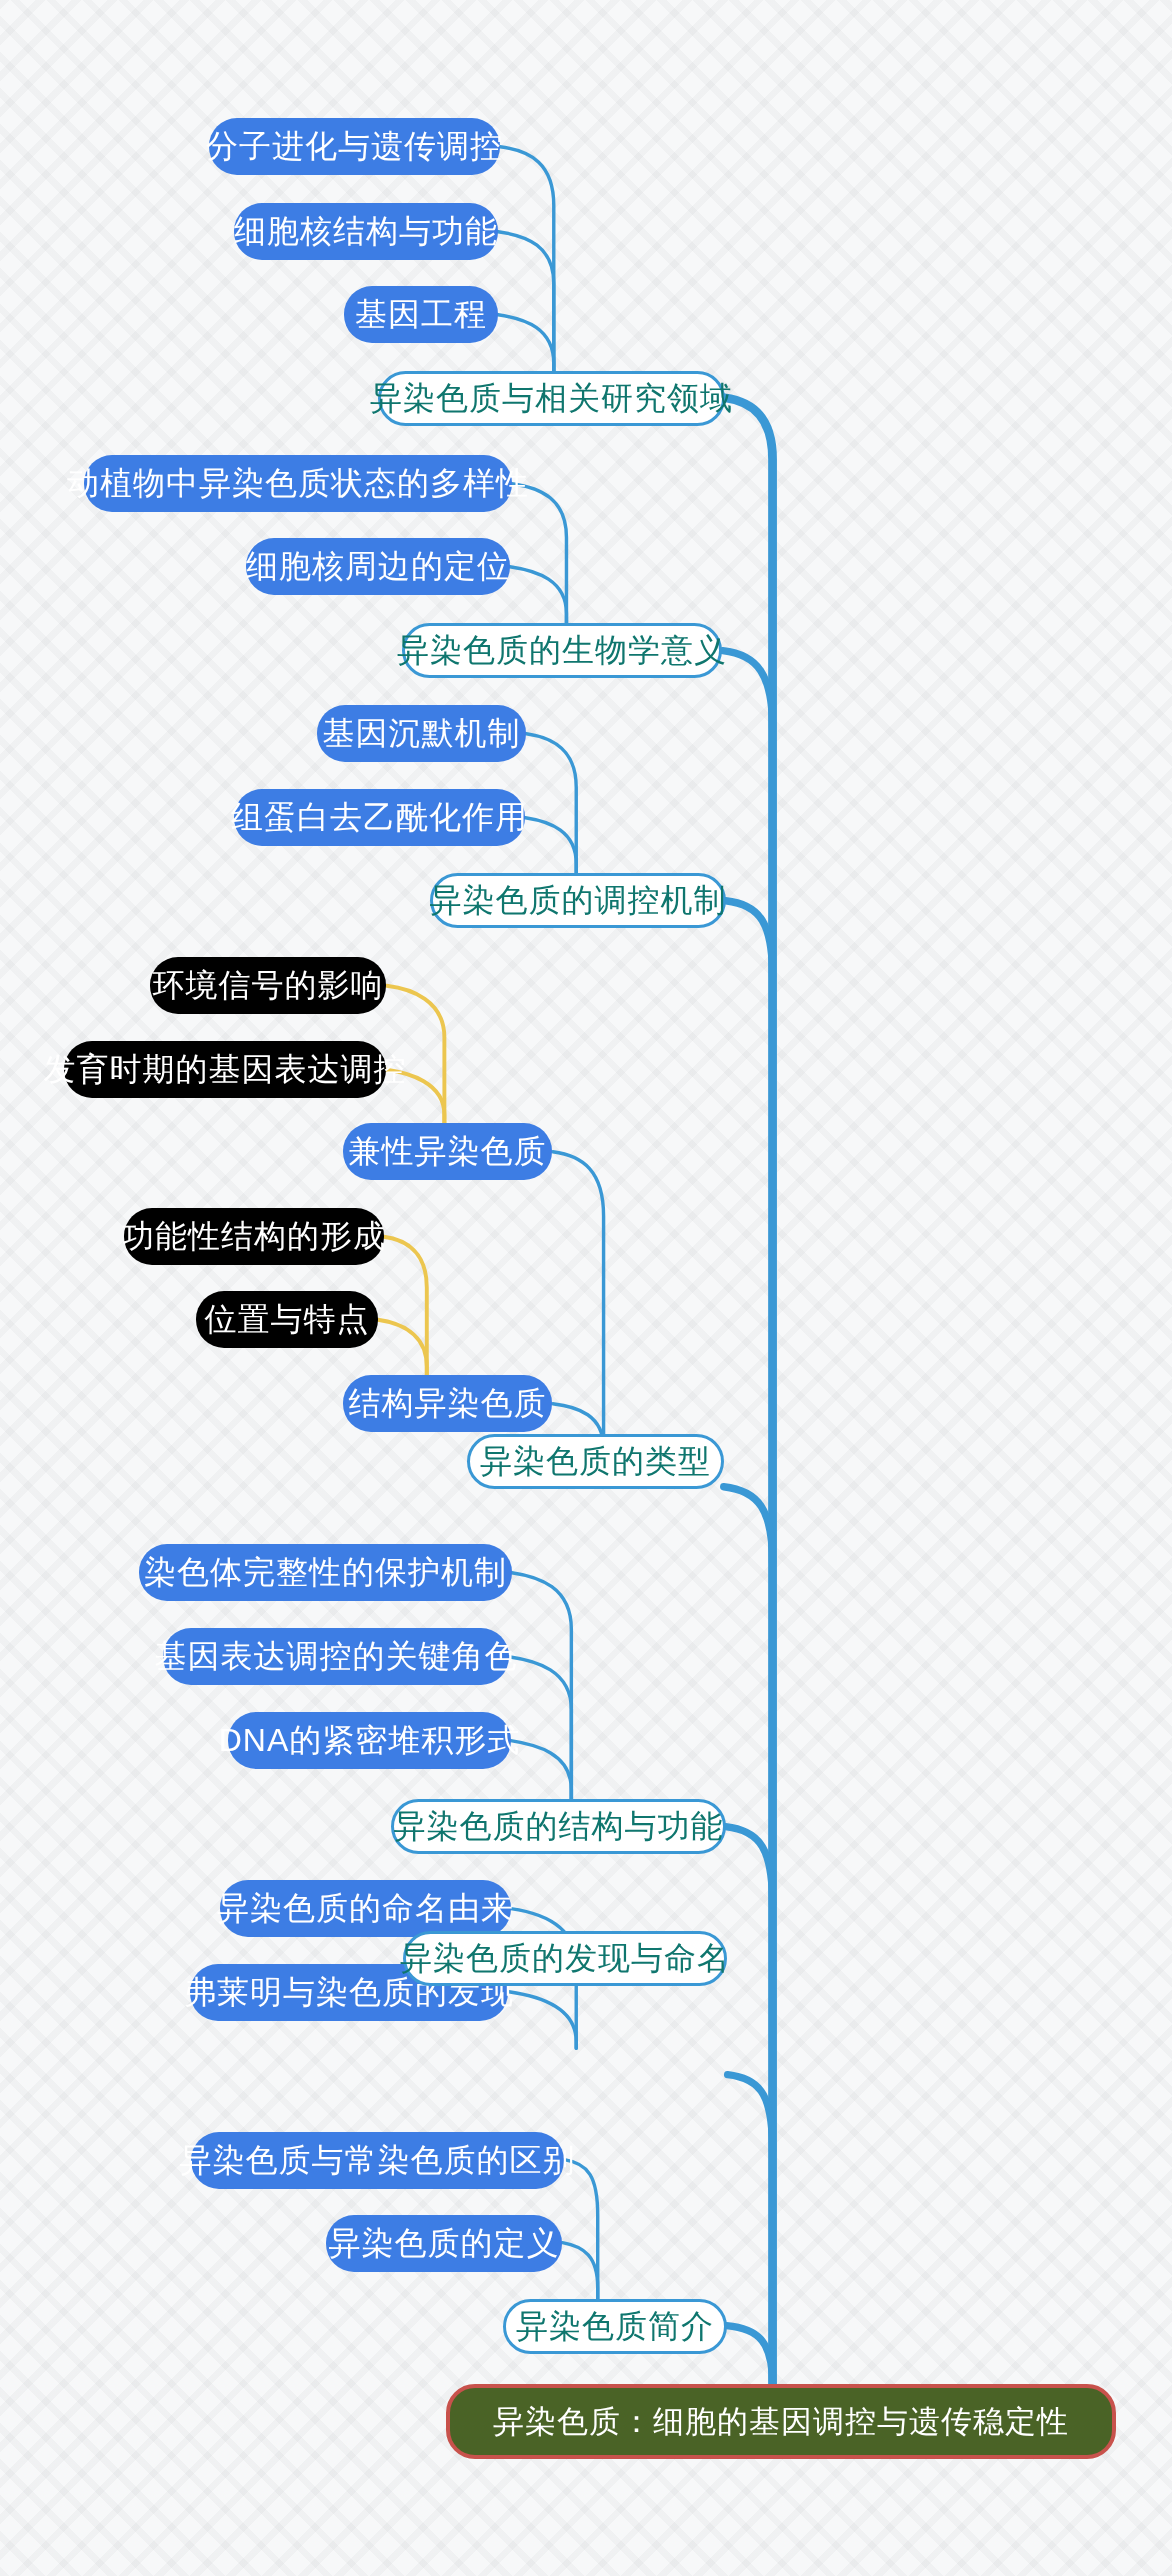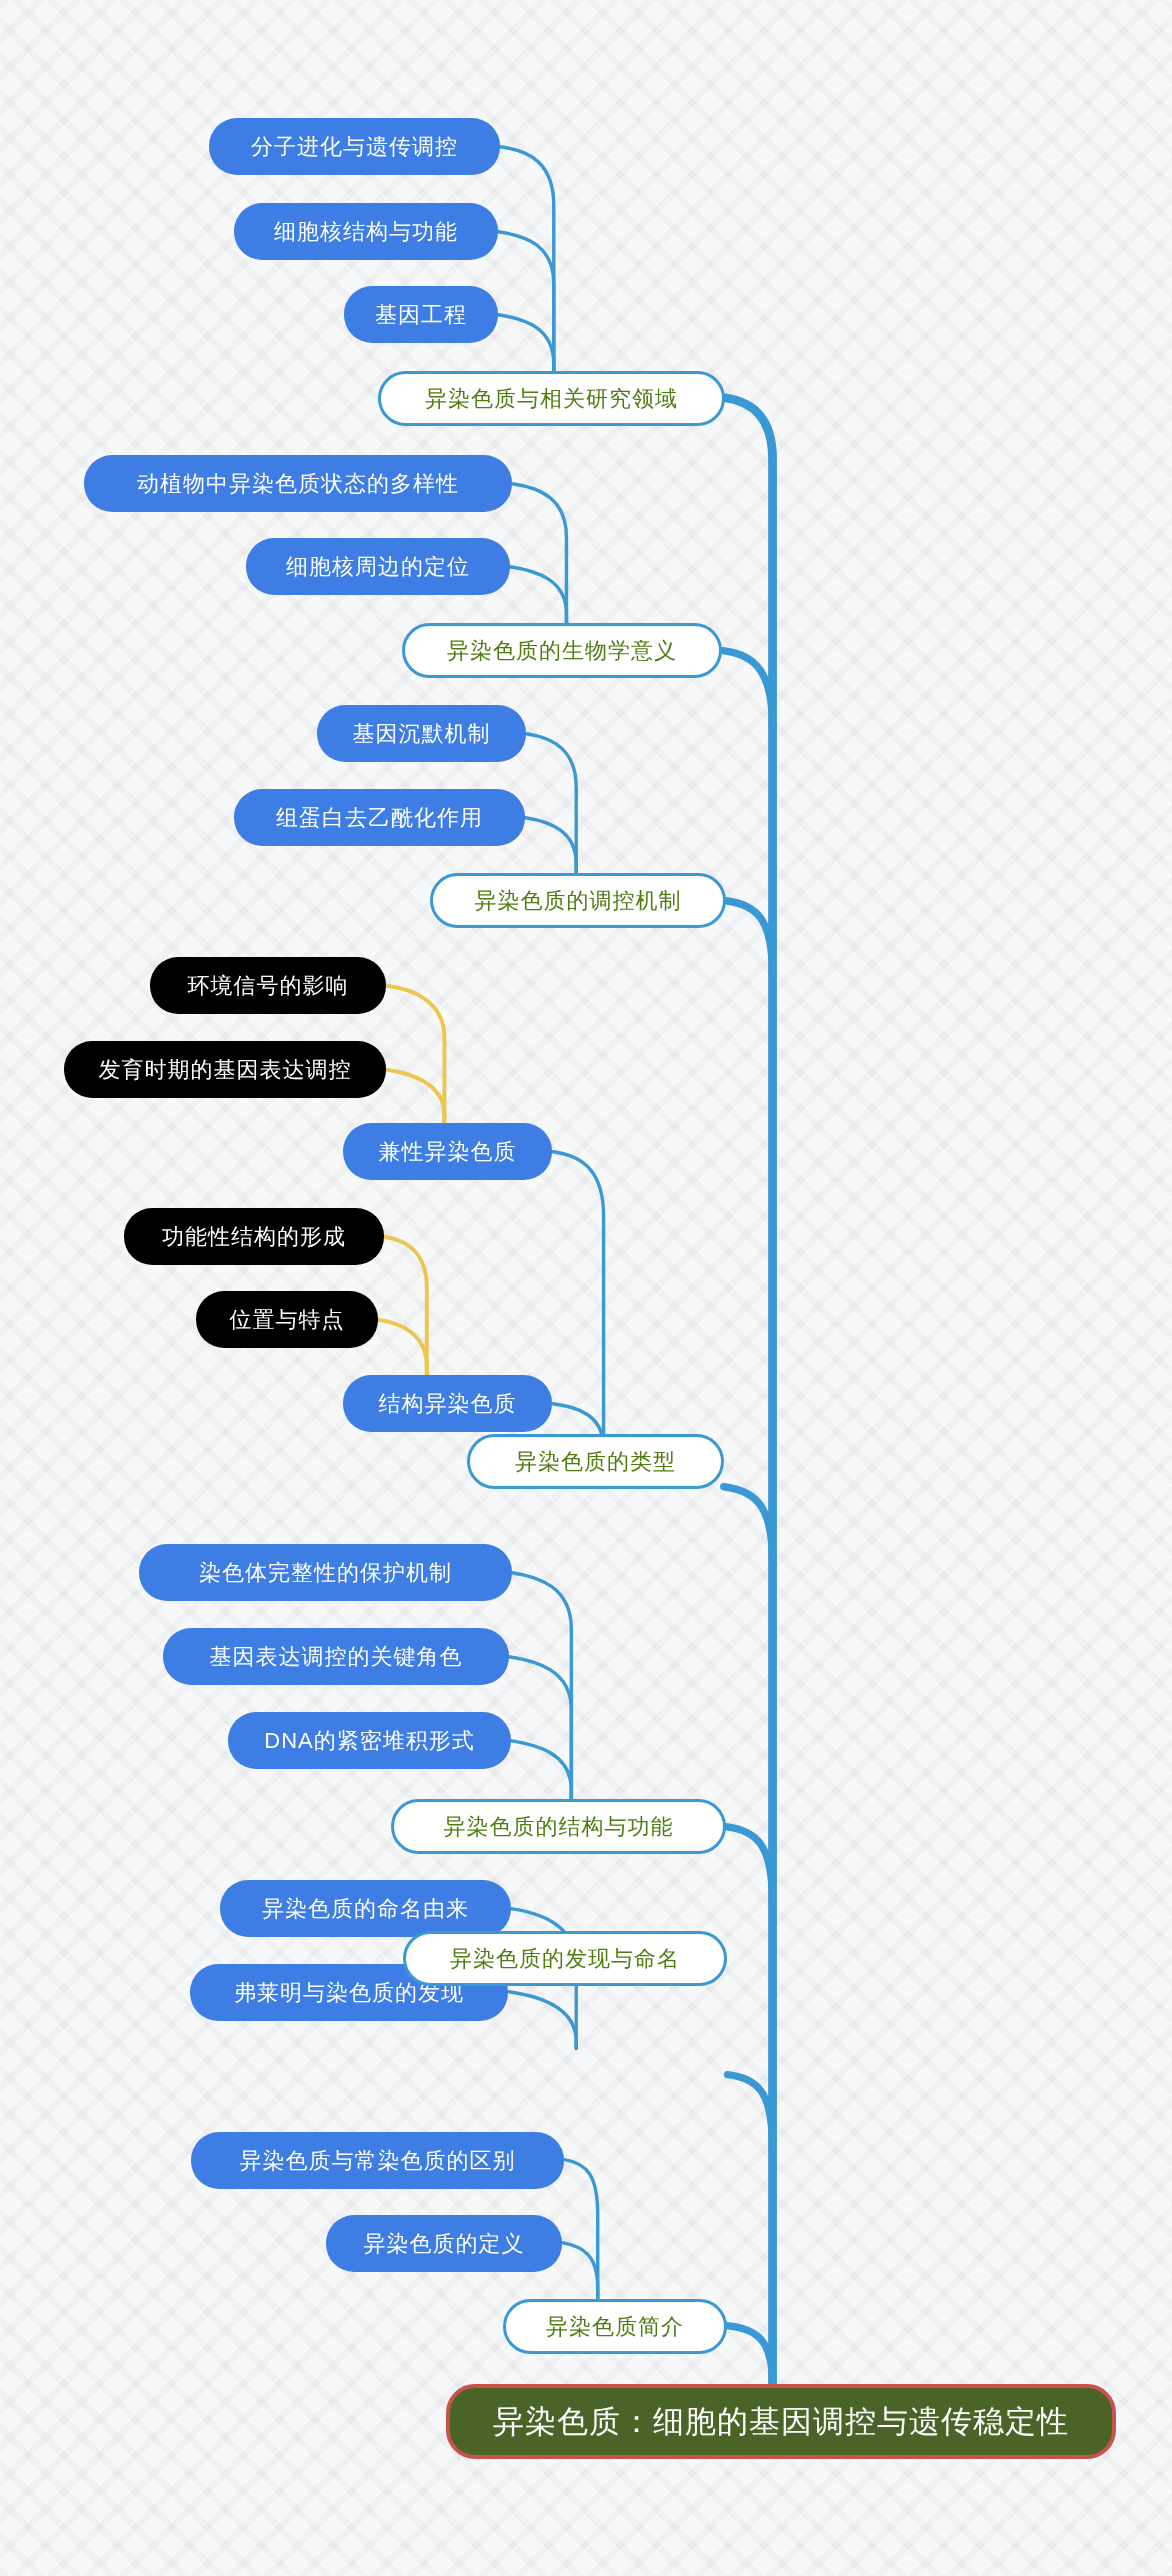"分子进化与遗传调控" .node { font-size: 22px -> 32px }
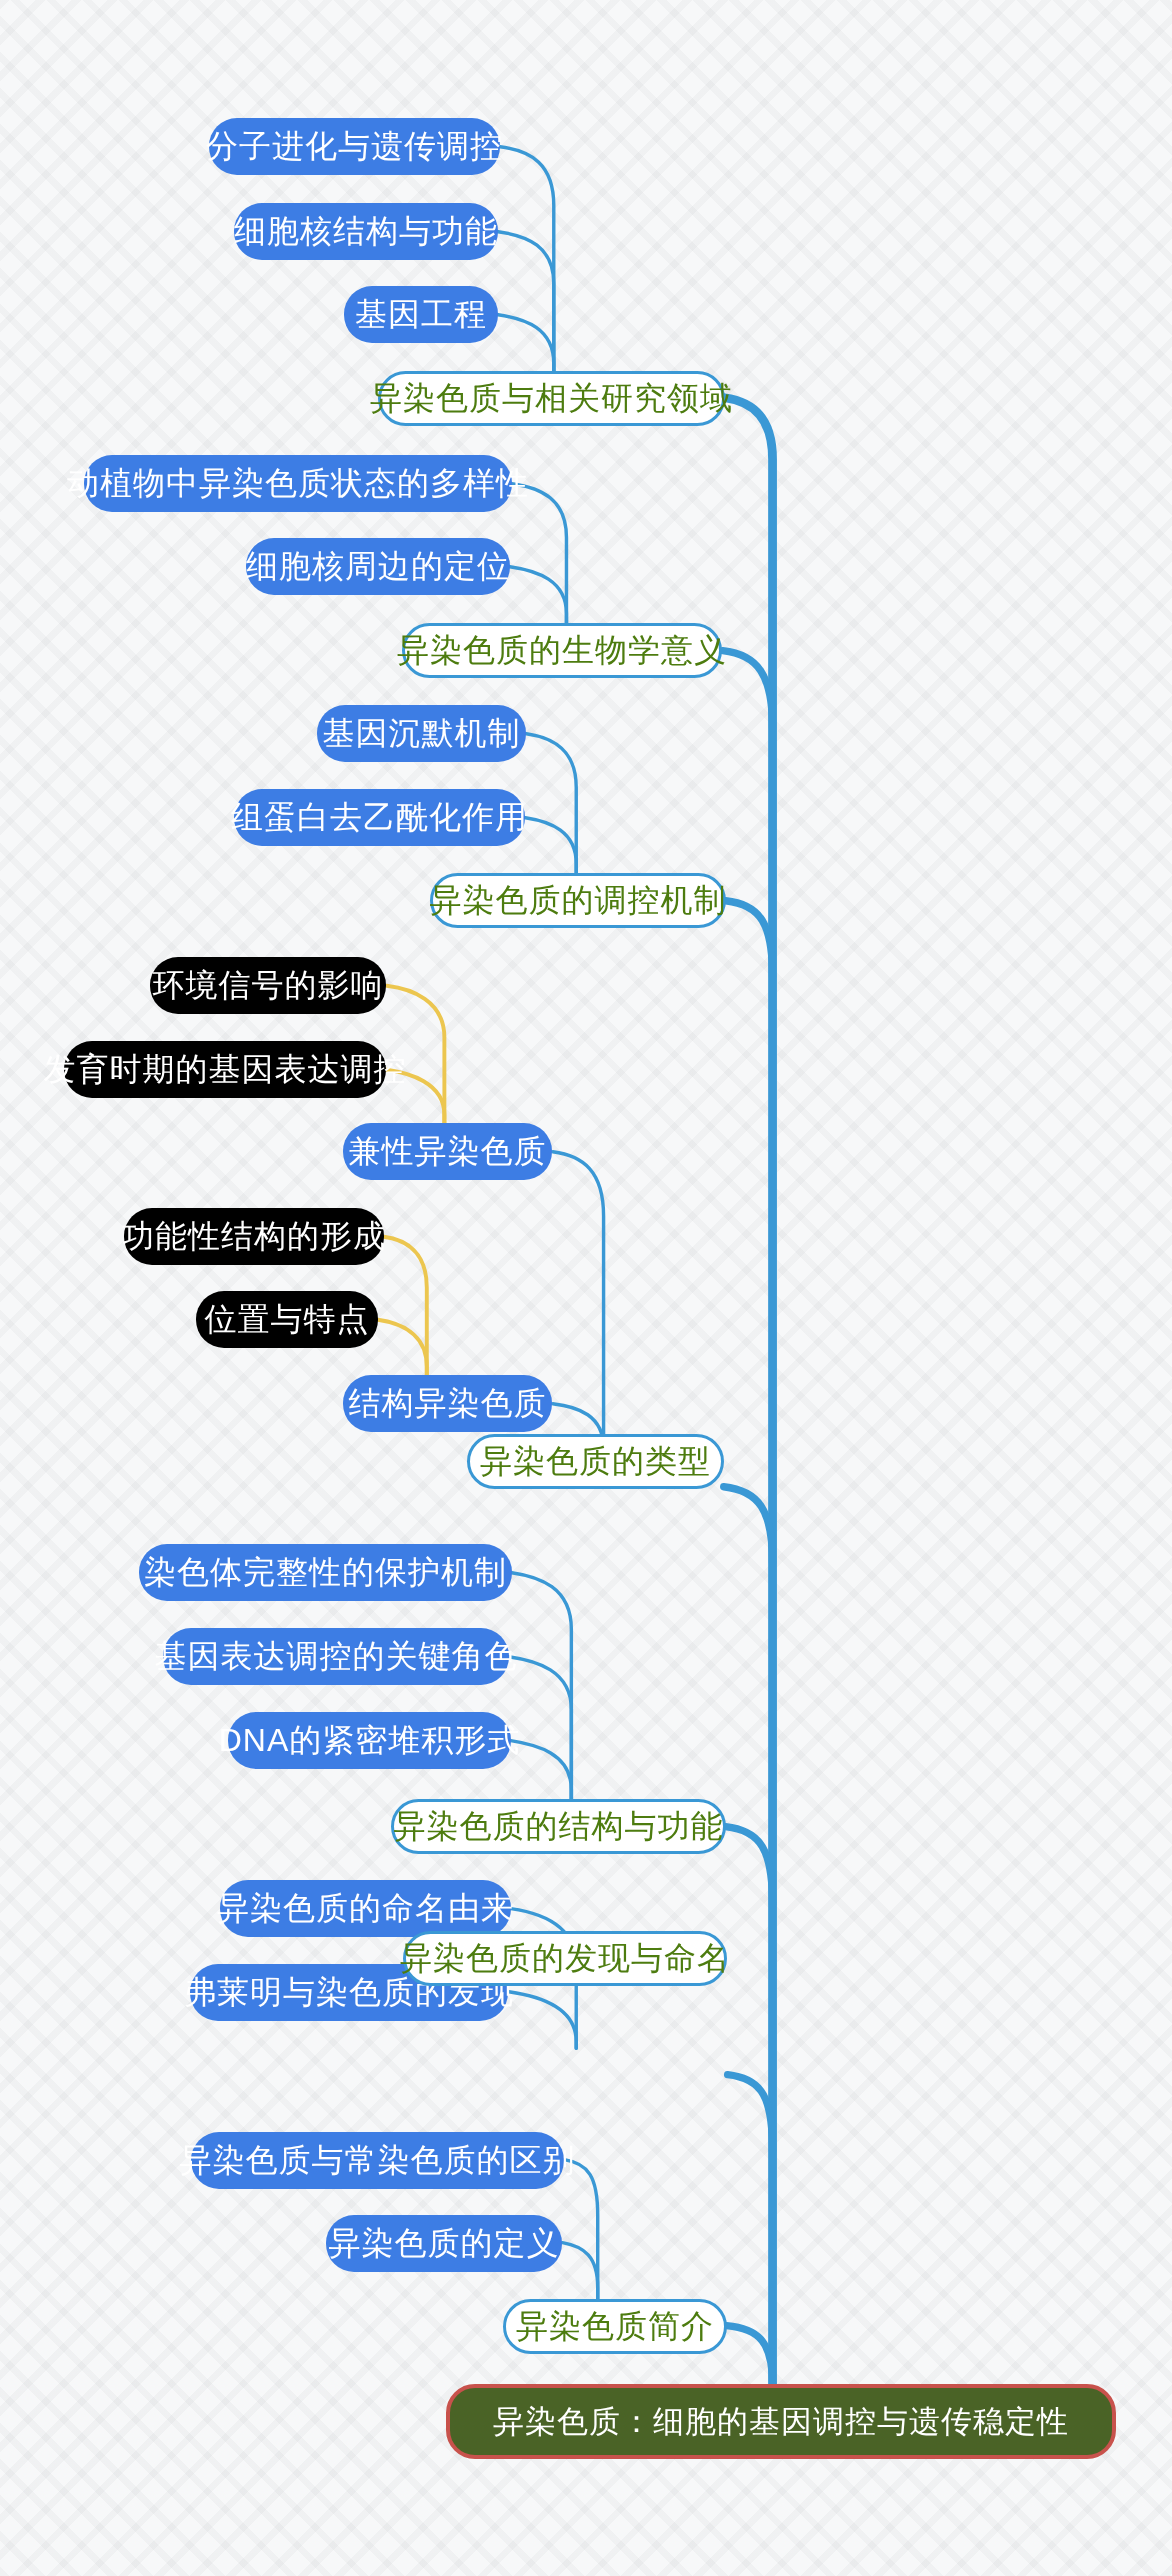"异染色质与相关研究领域" .node.pill { color: #4d7c0f -> #0f766e }
